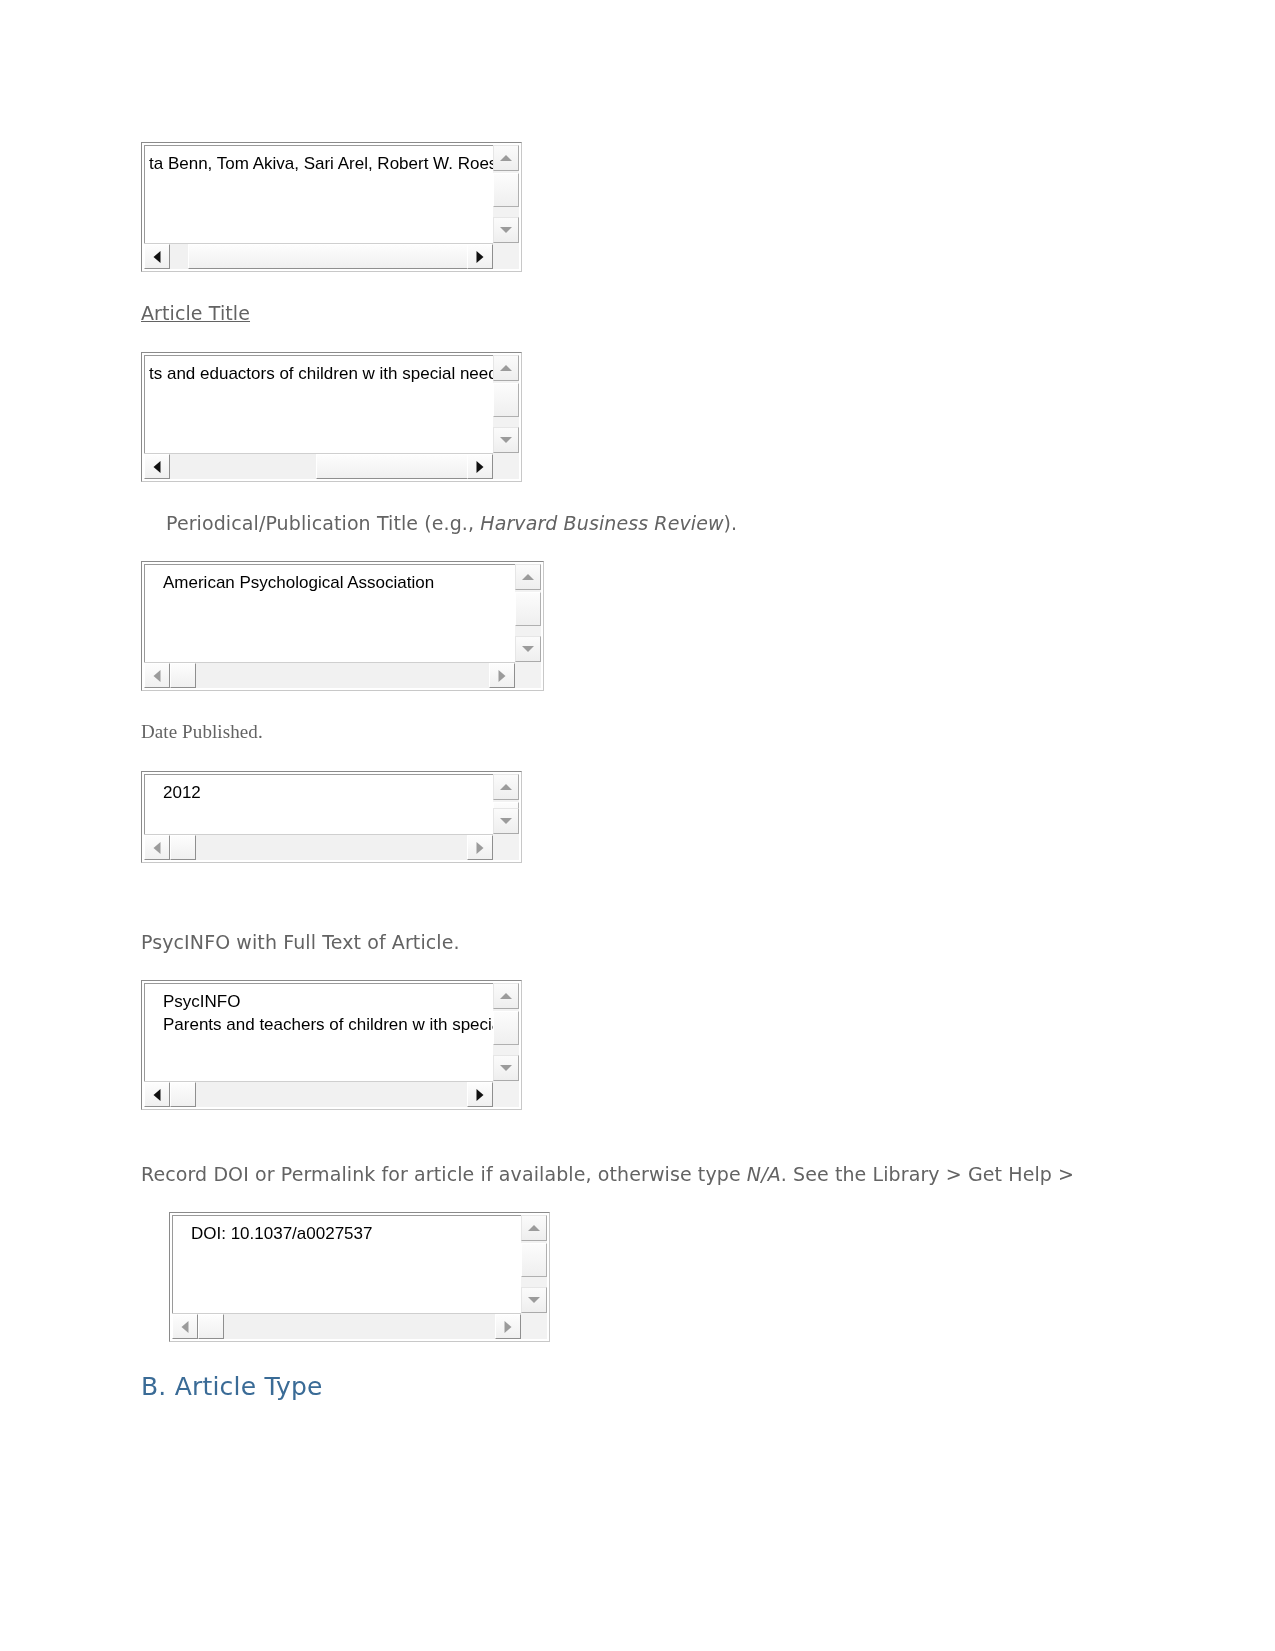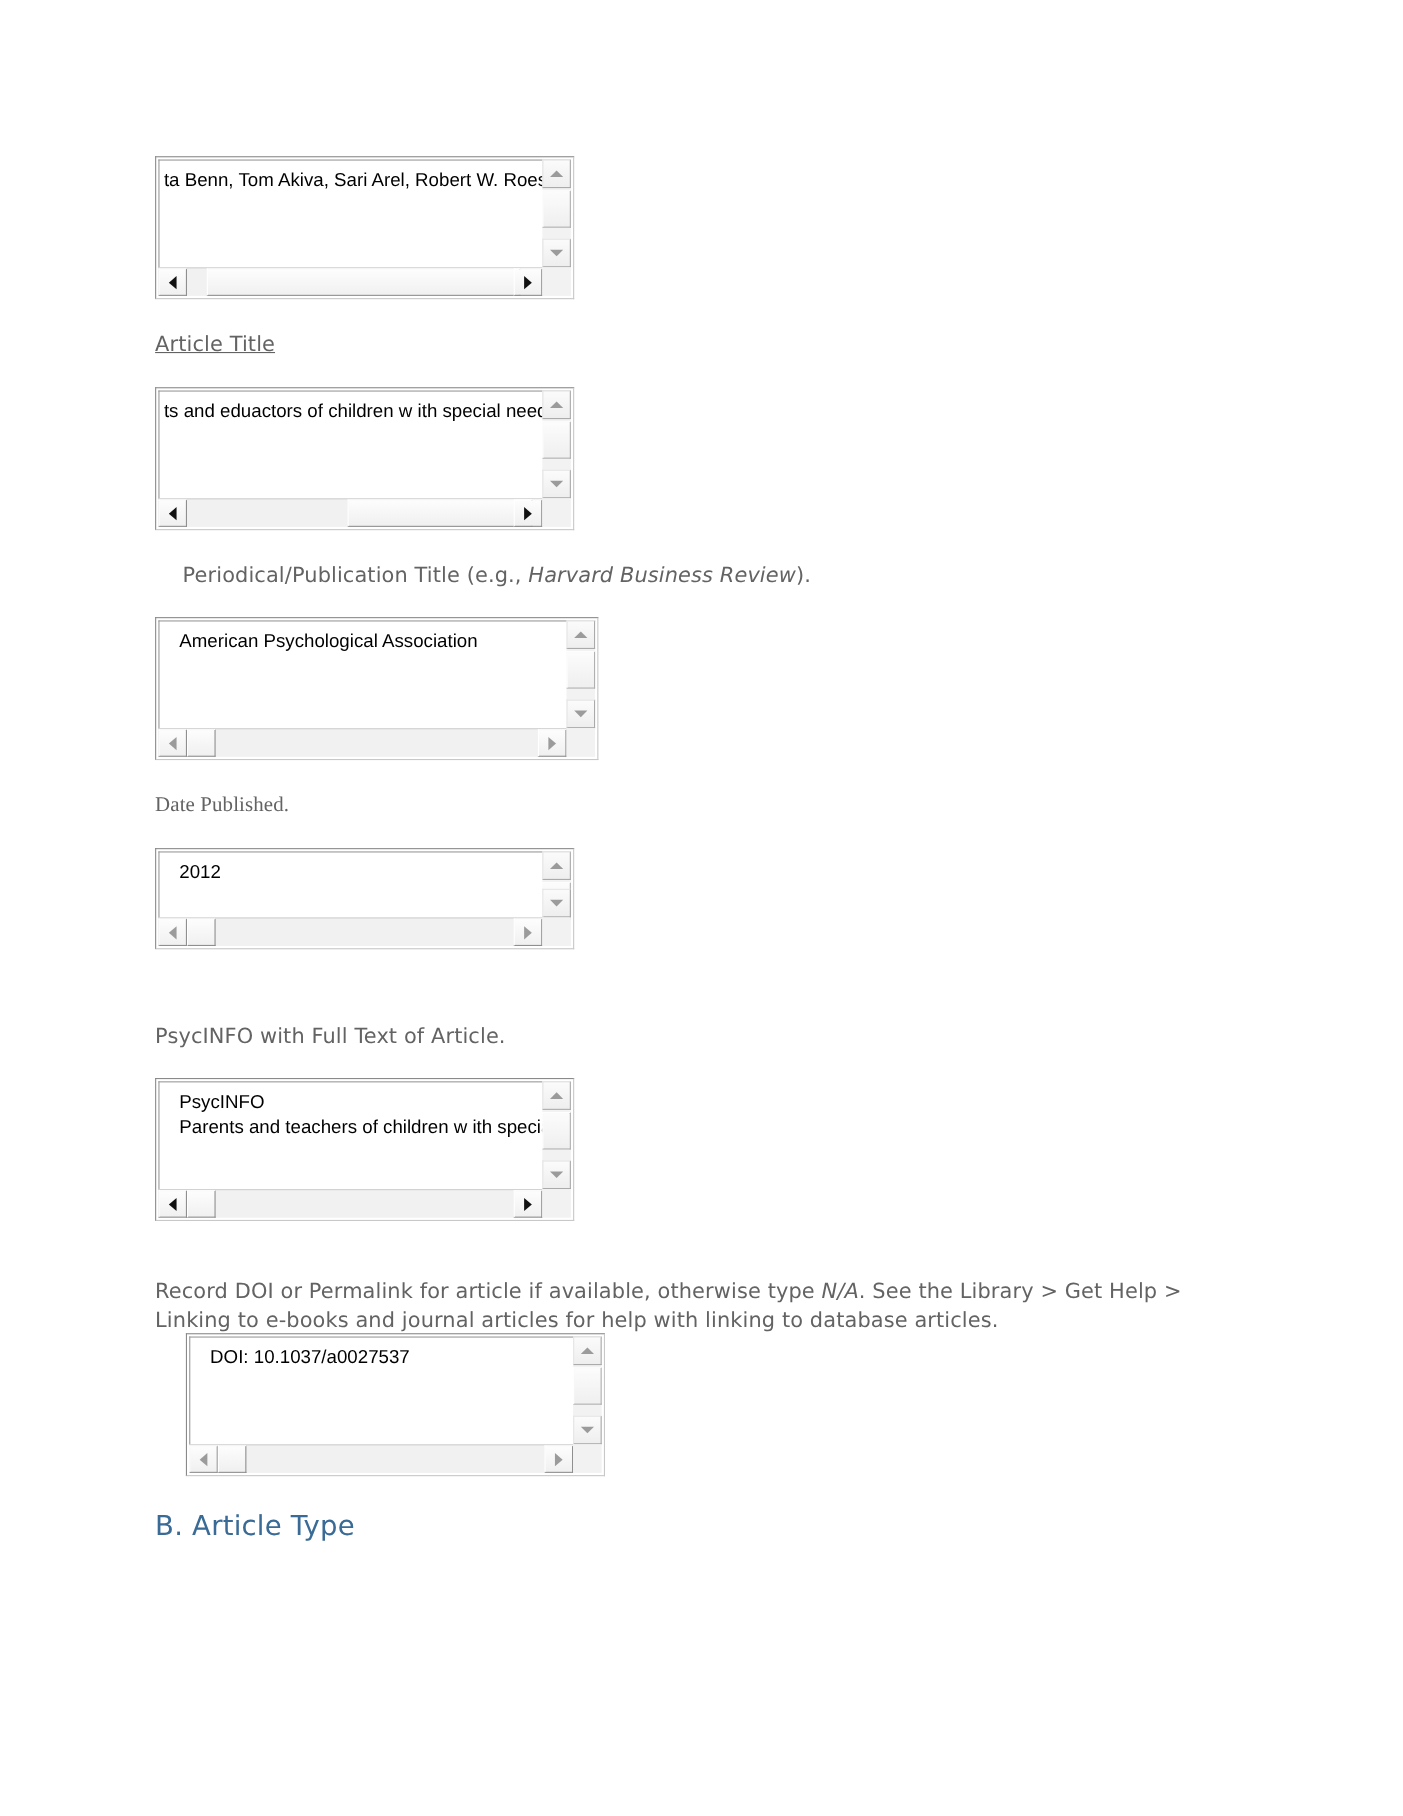"Linking to e-books and journal" span { html: <span>Linking to e-books and journal articles for help with linking to database articles.</span> -> none }
